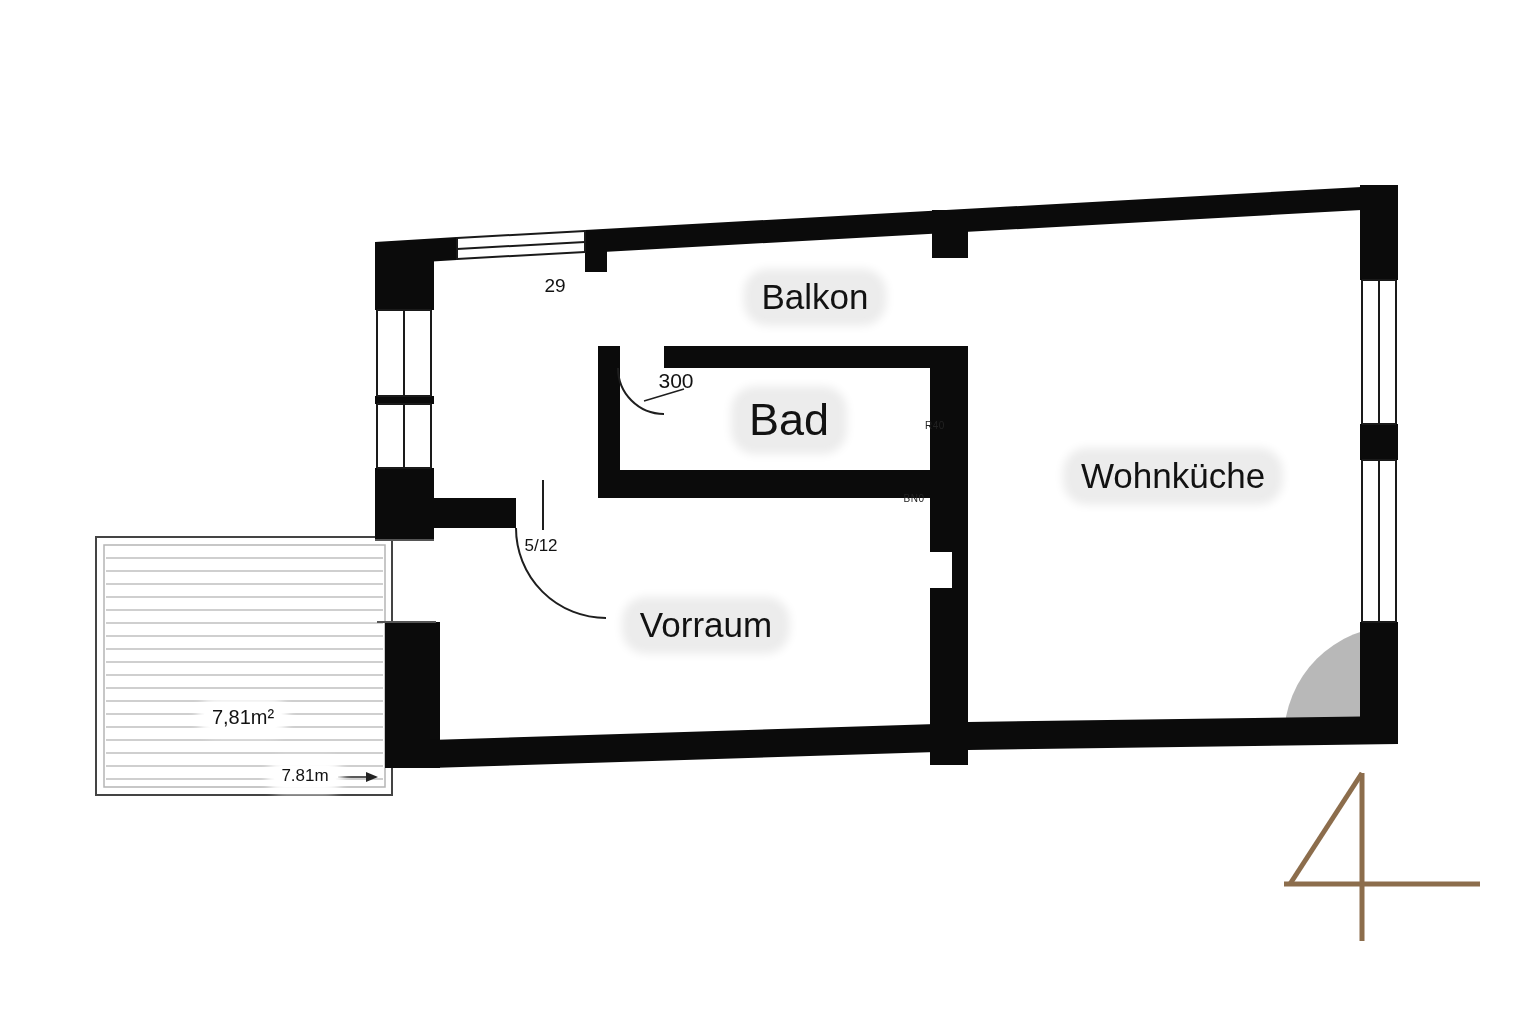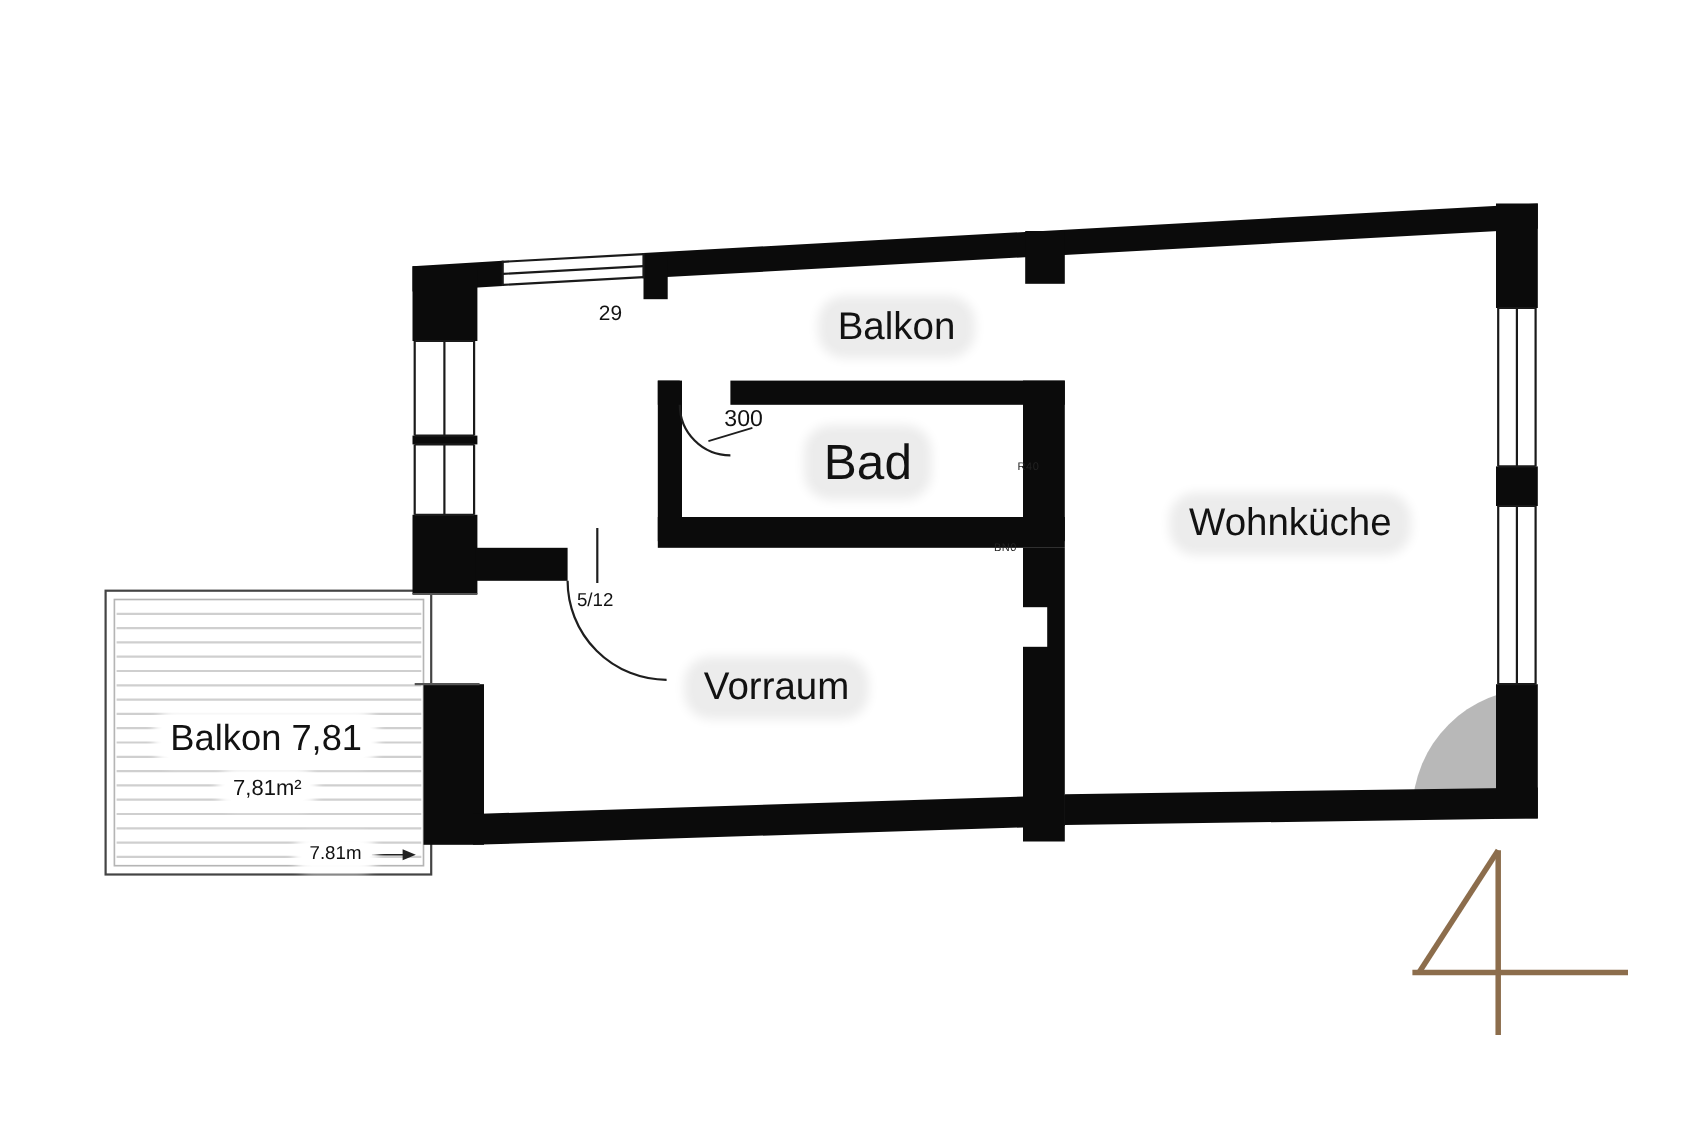"Balkon 7,81" div.label { html: <div>Balkon 7,81</div> -> none }
